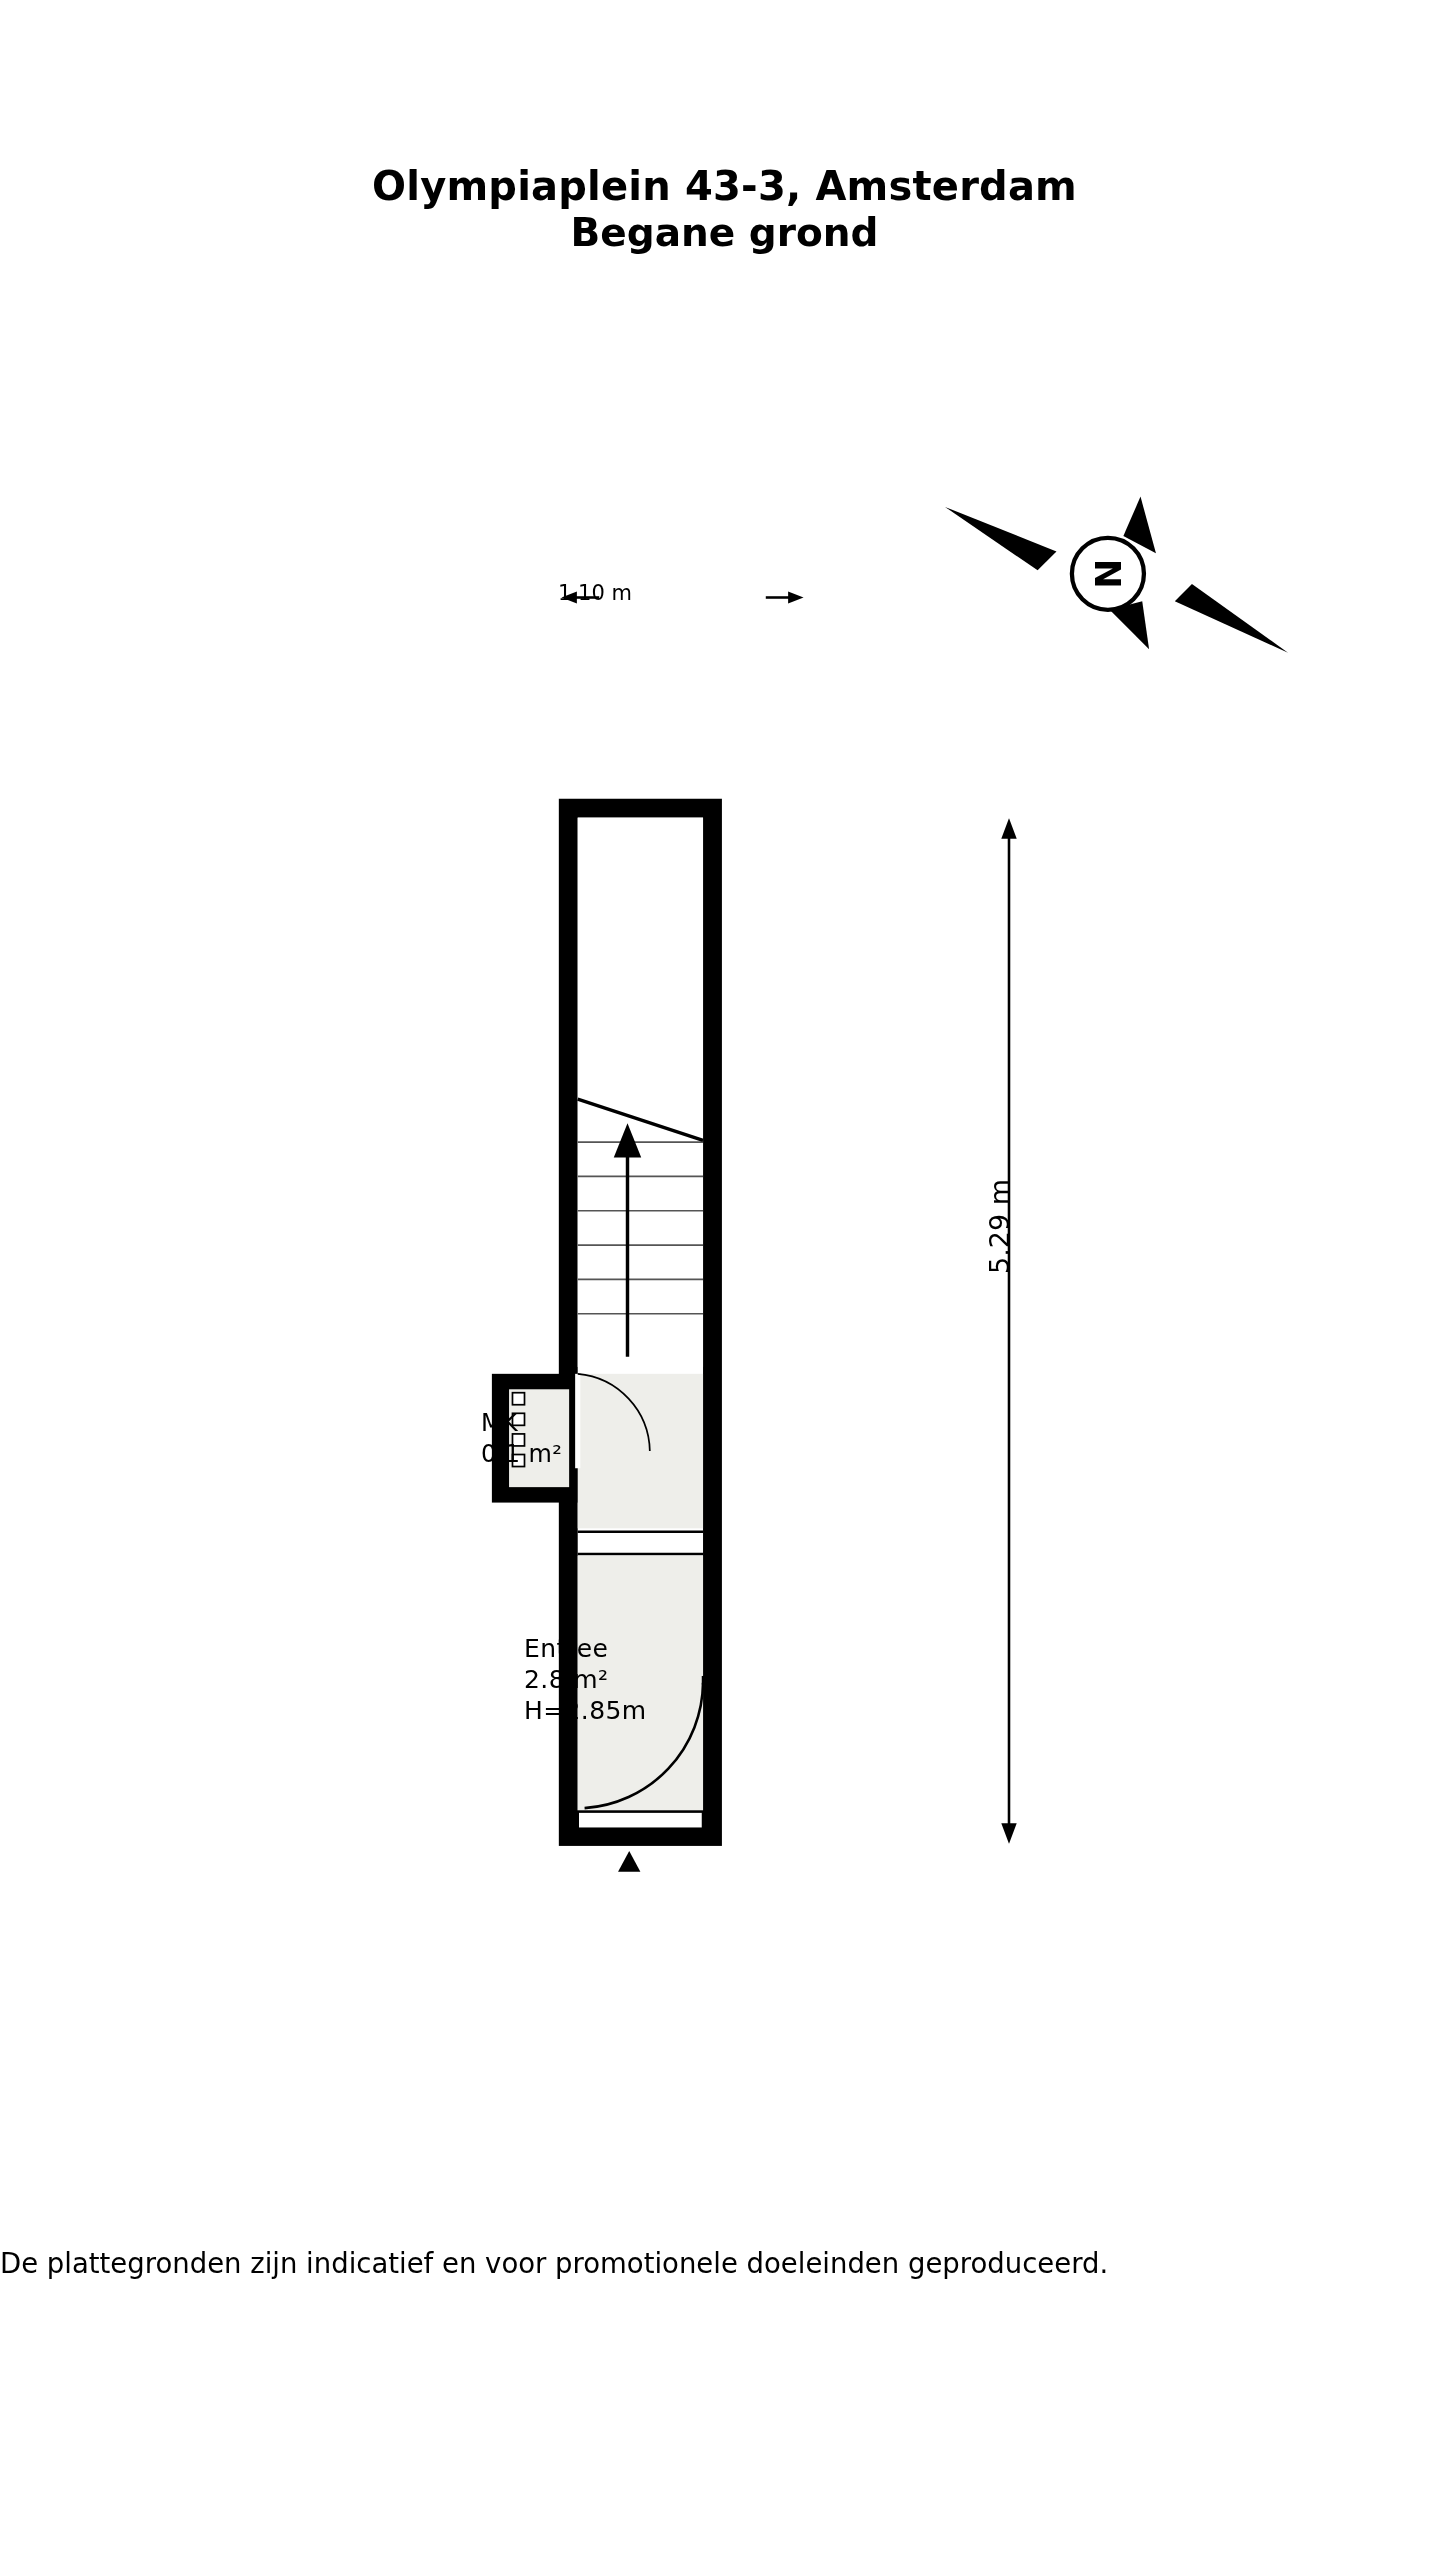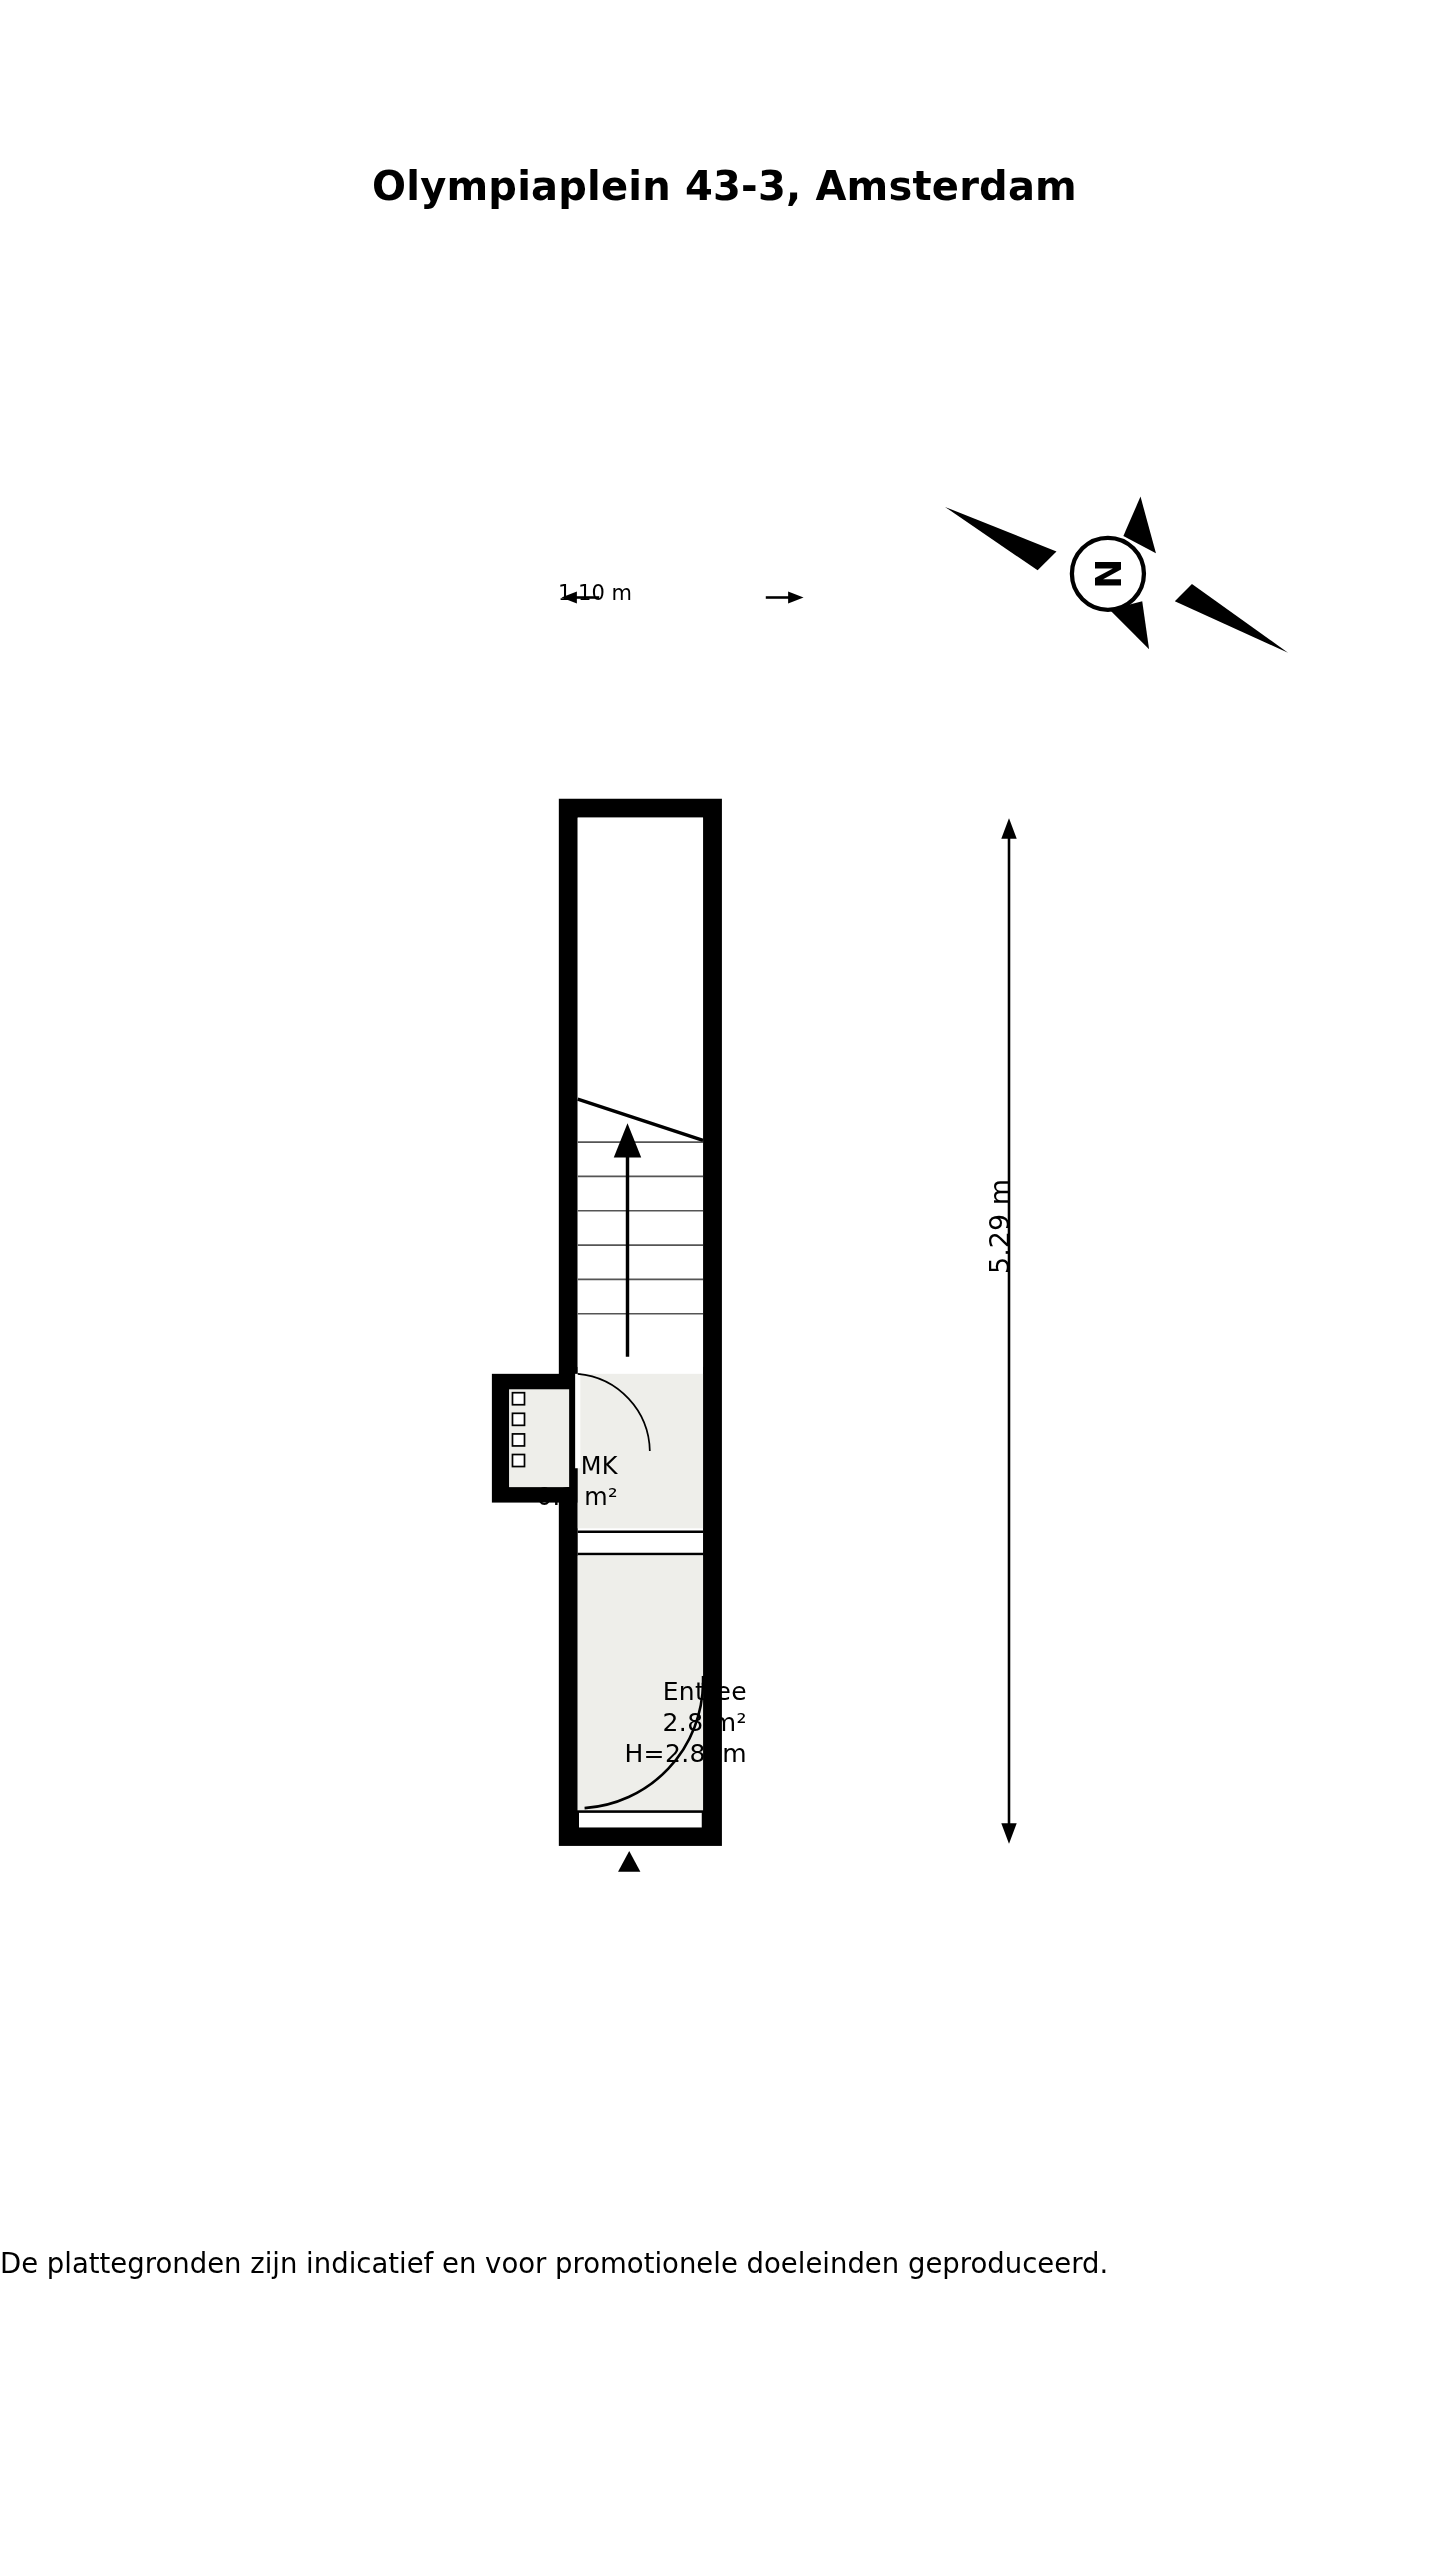"Begane grond" div { html: none -> <div>Begane grond</div> }
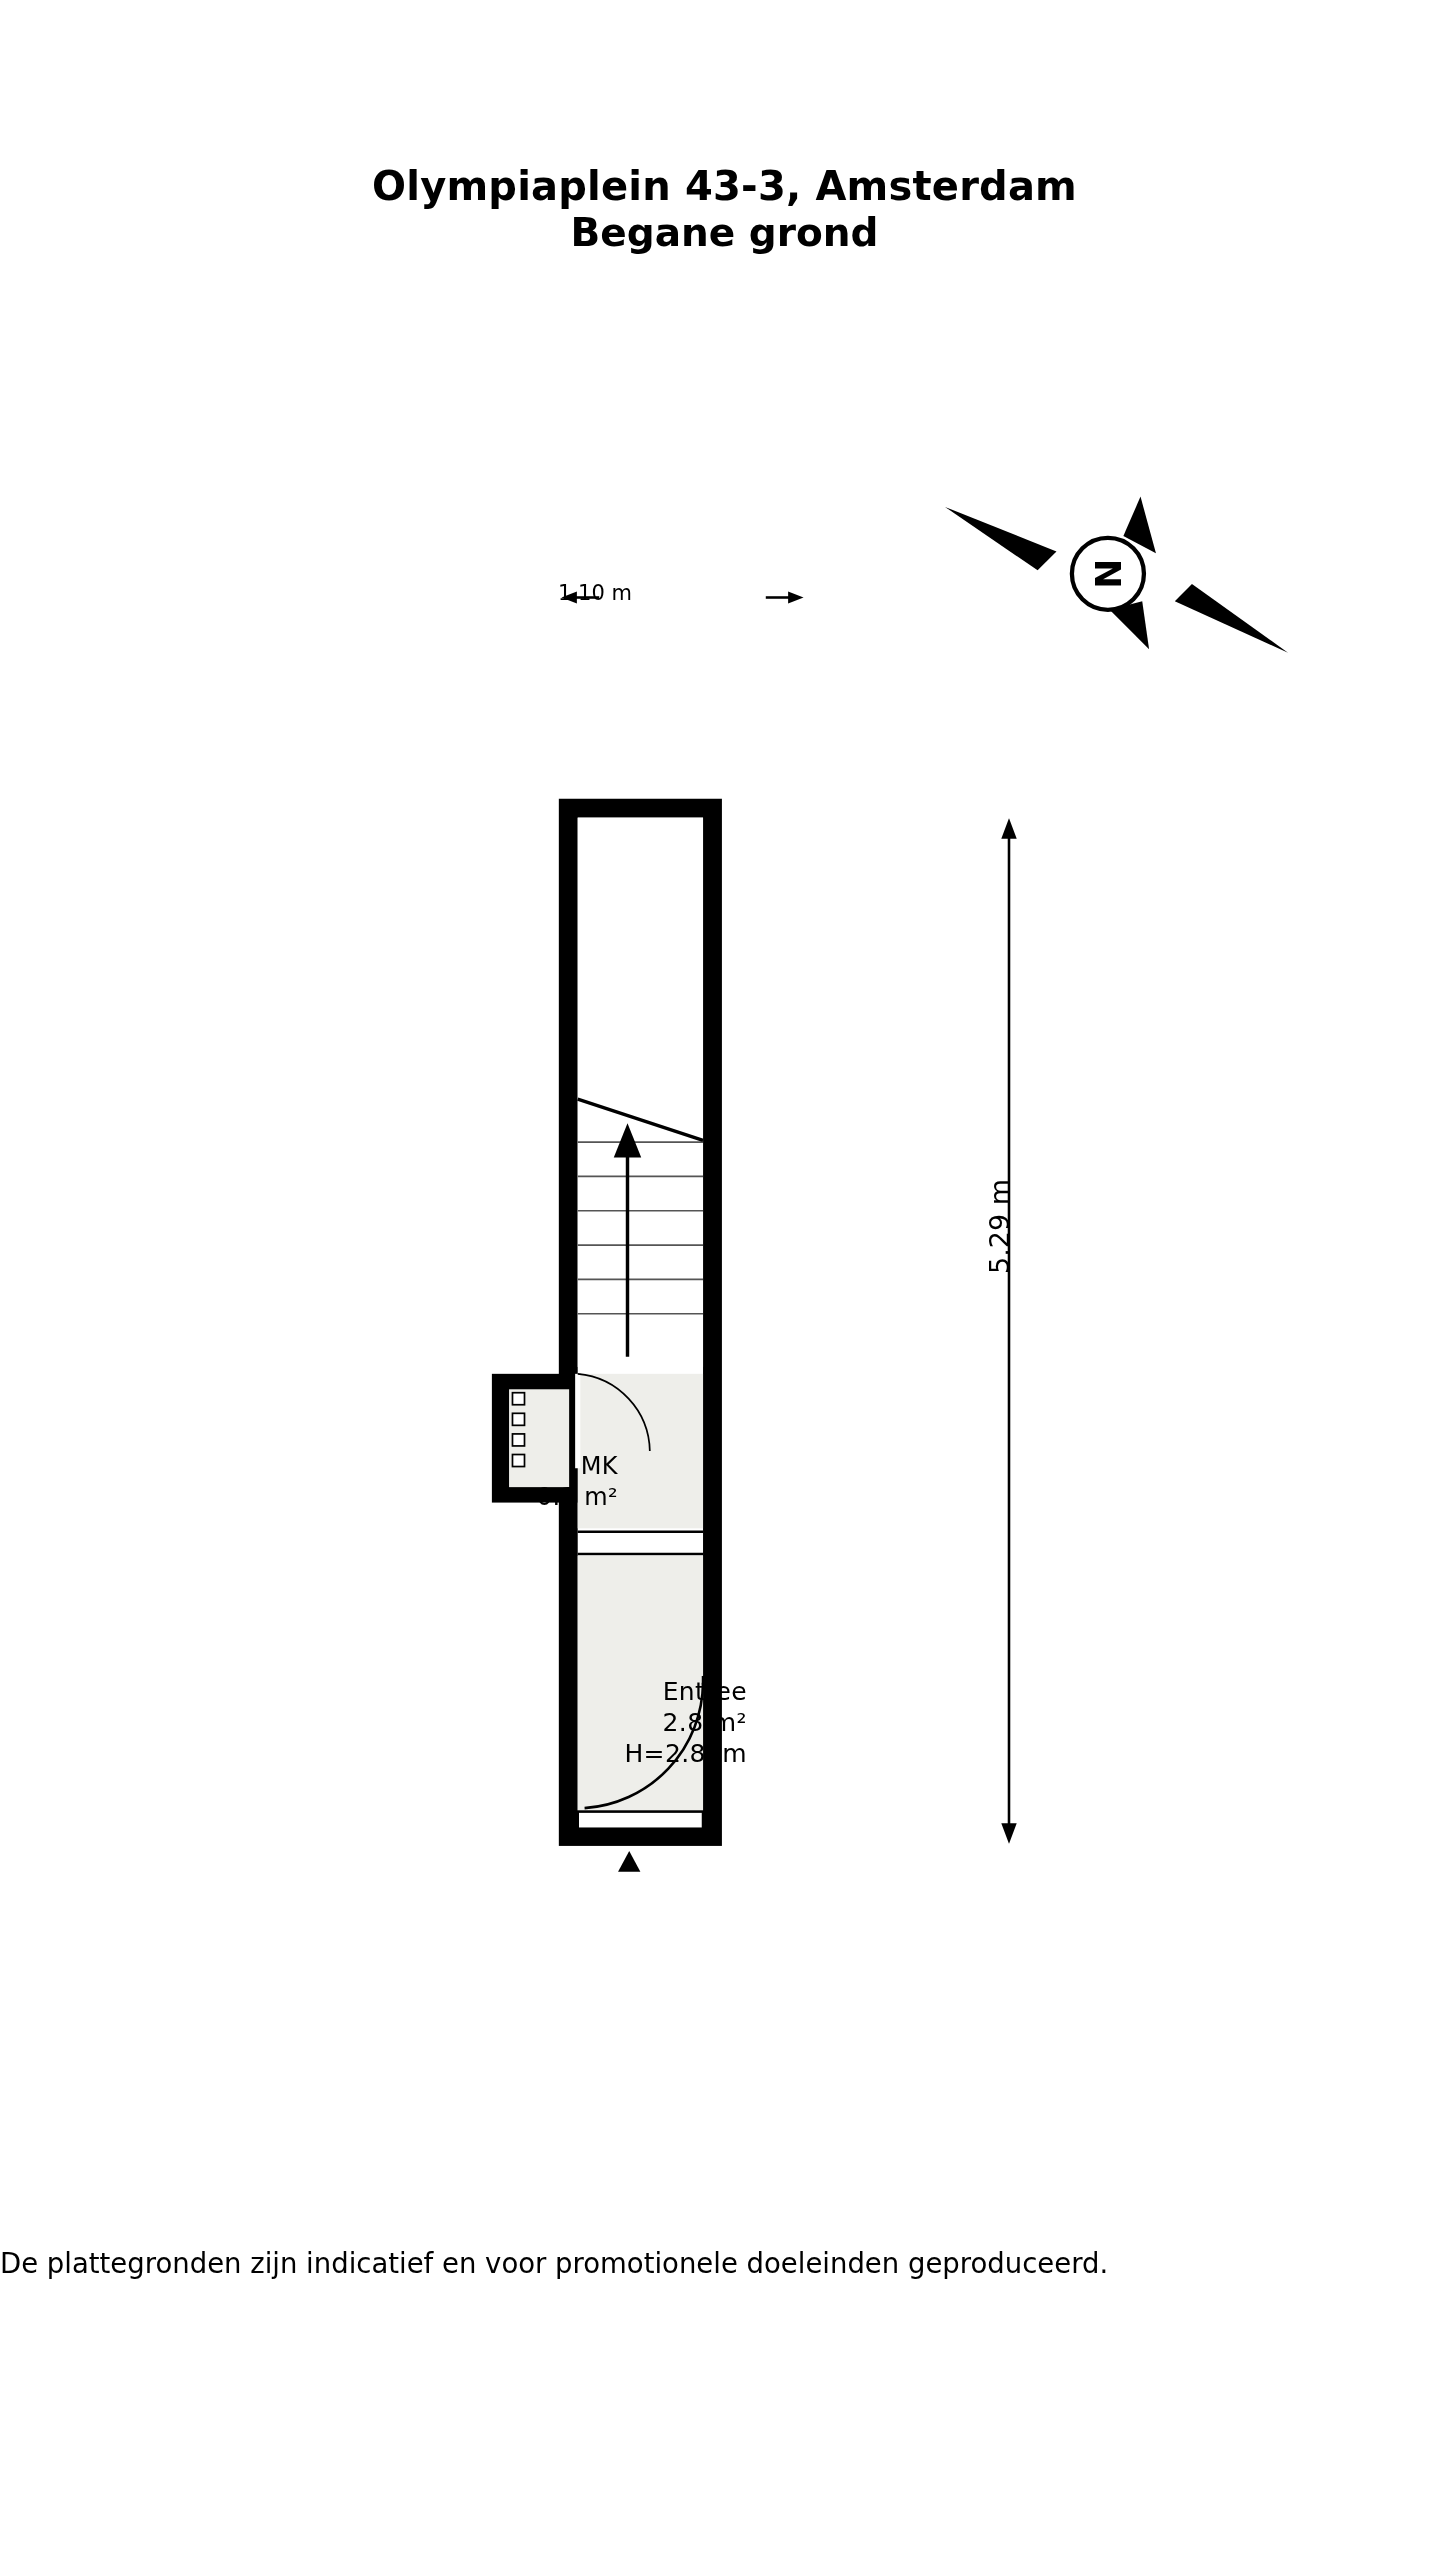"MK" .room-label { margin-top: 43px -> none; text-align: right -> left }
